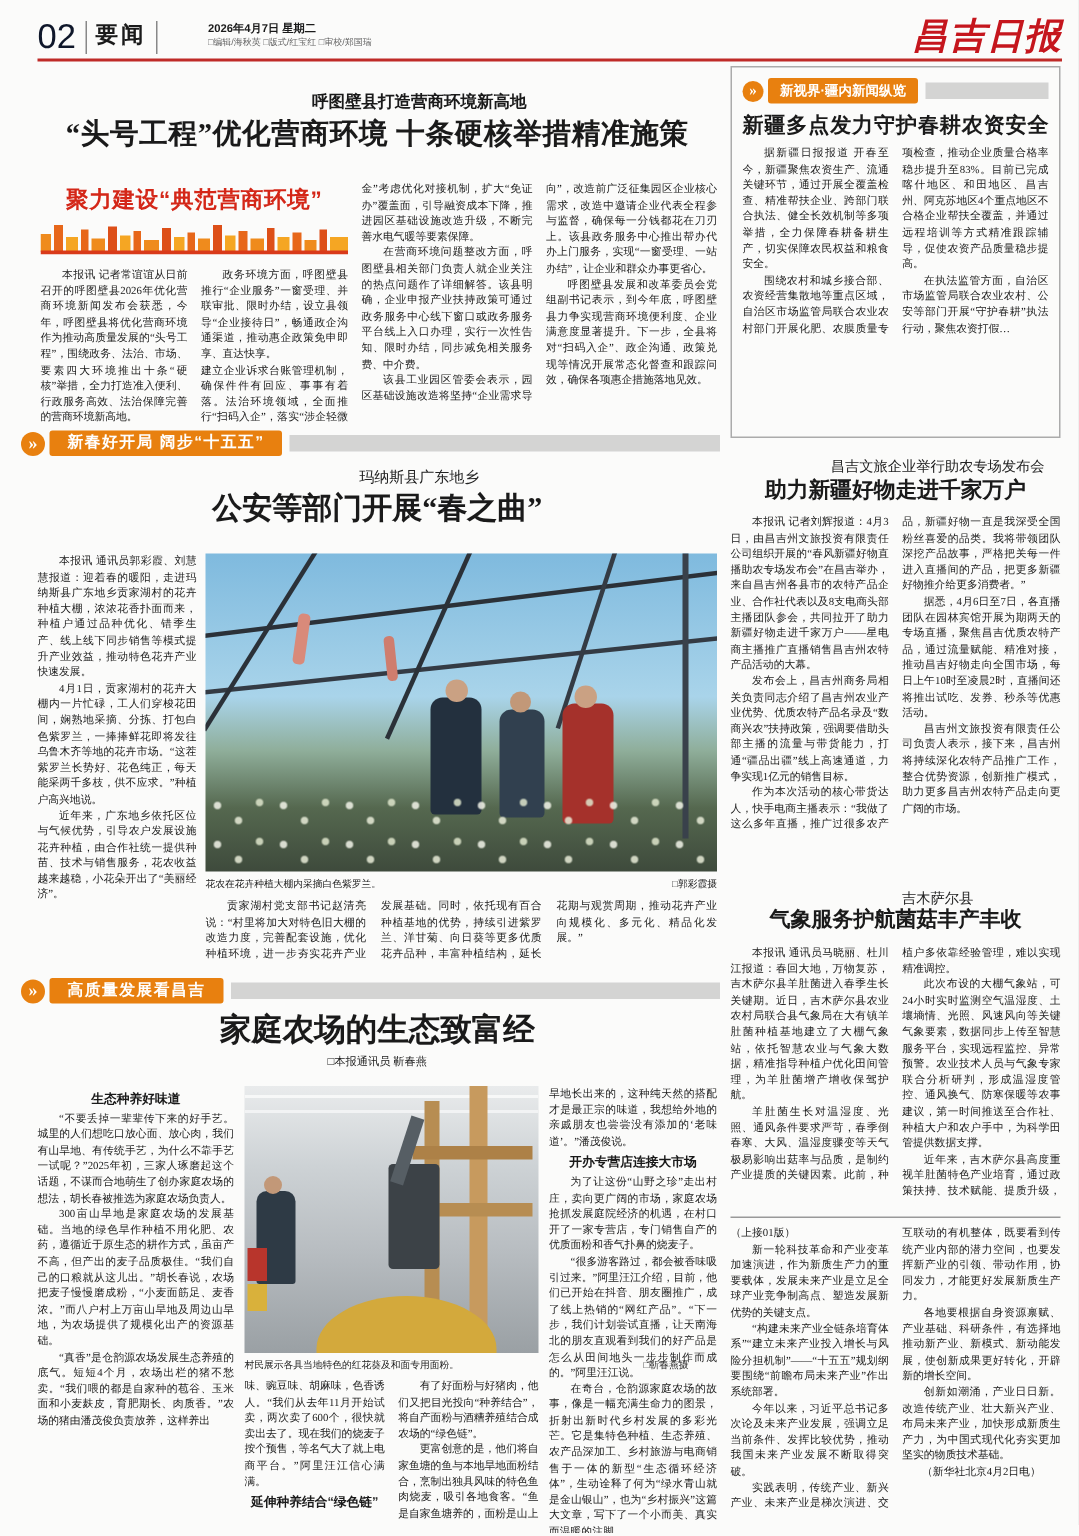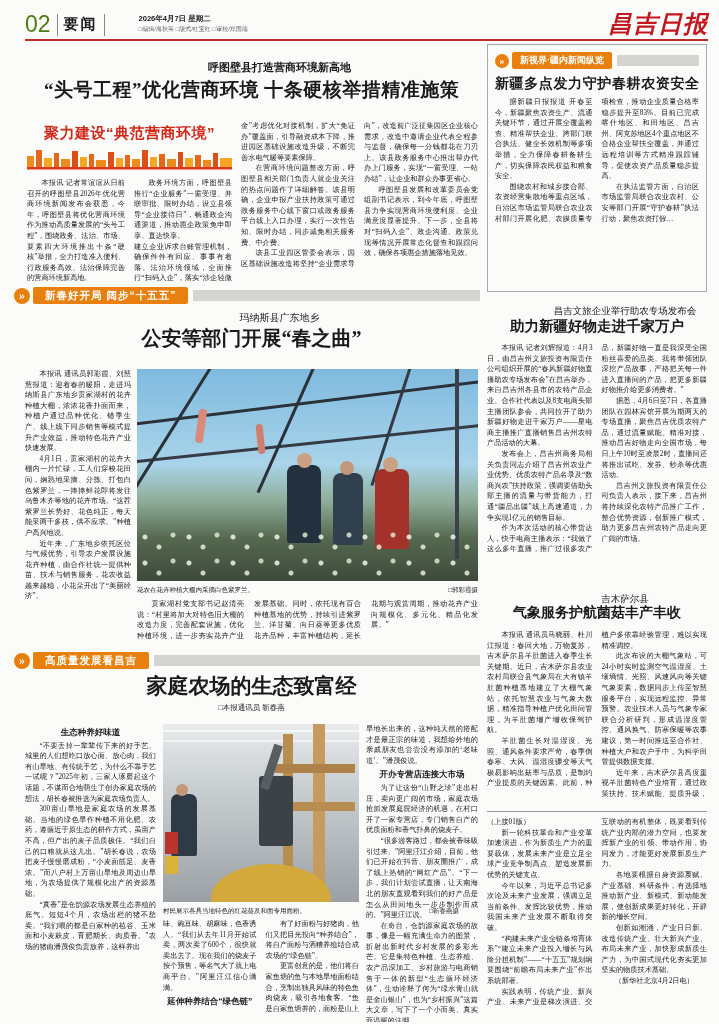"02" .pagenum { color: #4d7c0f -> #0f172a }
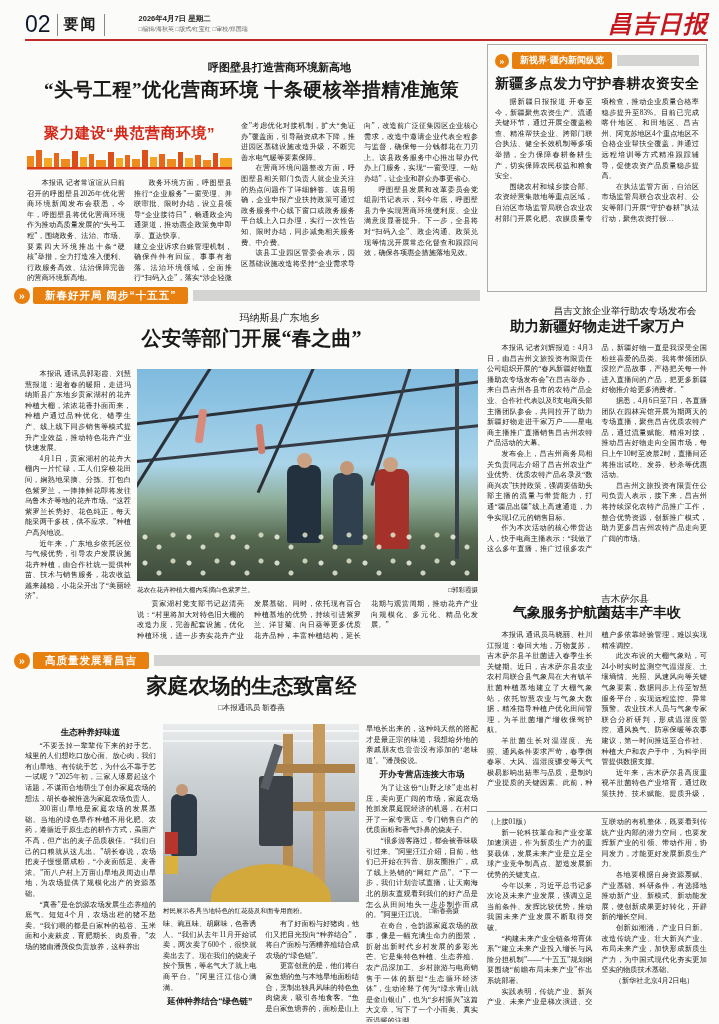"今年以来，习近平总书记多次论及未来产业发展，强调立足当前条件、发挥比较优势，推动" p { order: before "“构建未来产业全链条培育体系”“建立未来产业投入增长与风险分担机制”——“十五五" -> after "“构建未来产业全链条培育体系”“建立未来产业投入增长与风险分担机制”——“十五五" }
